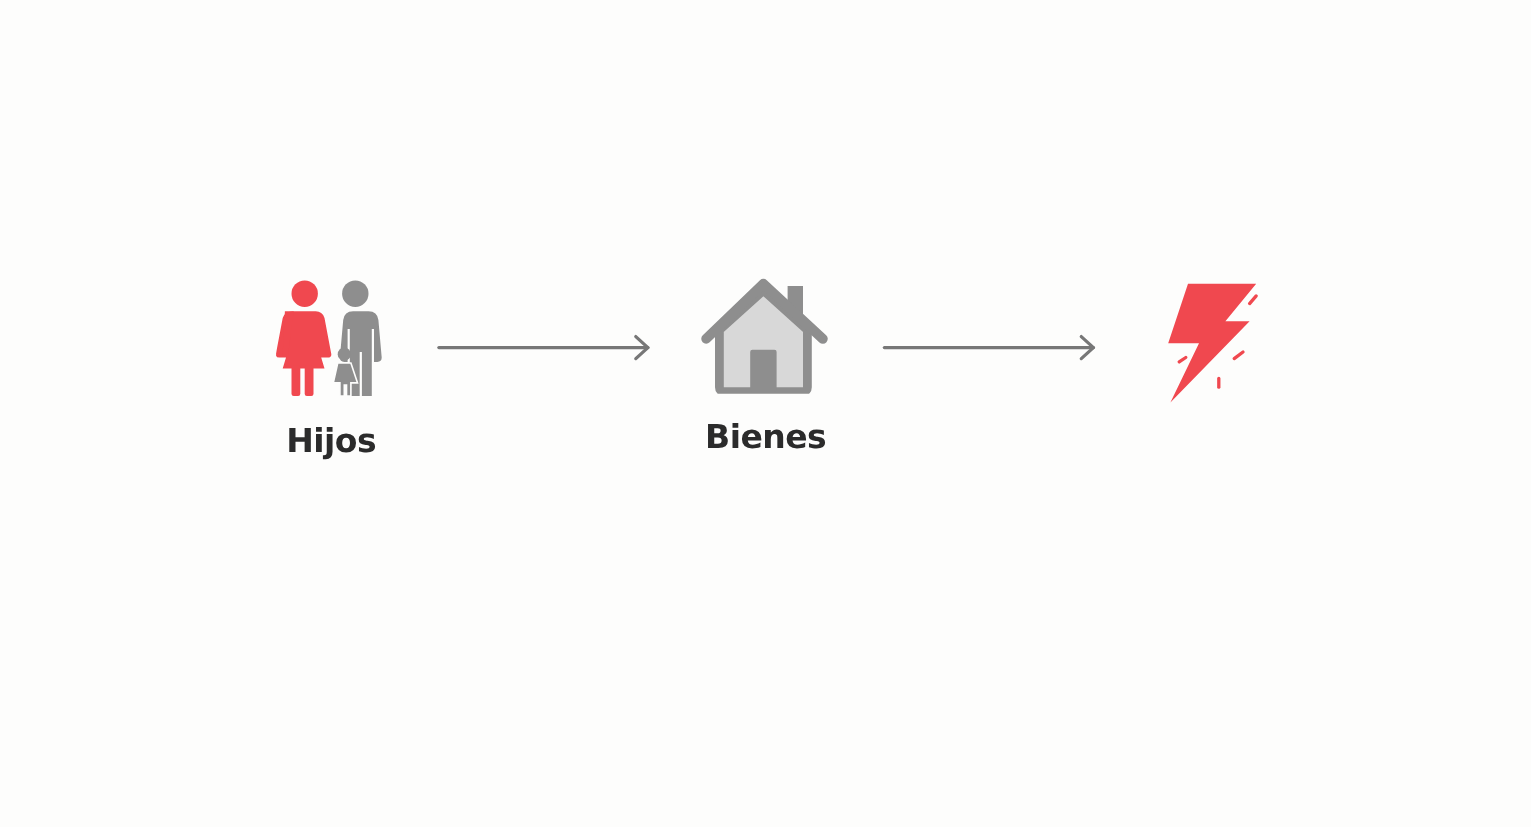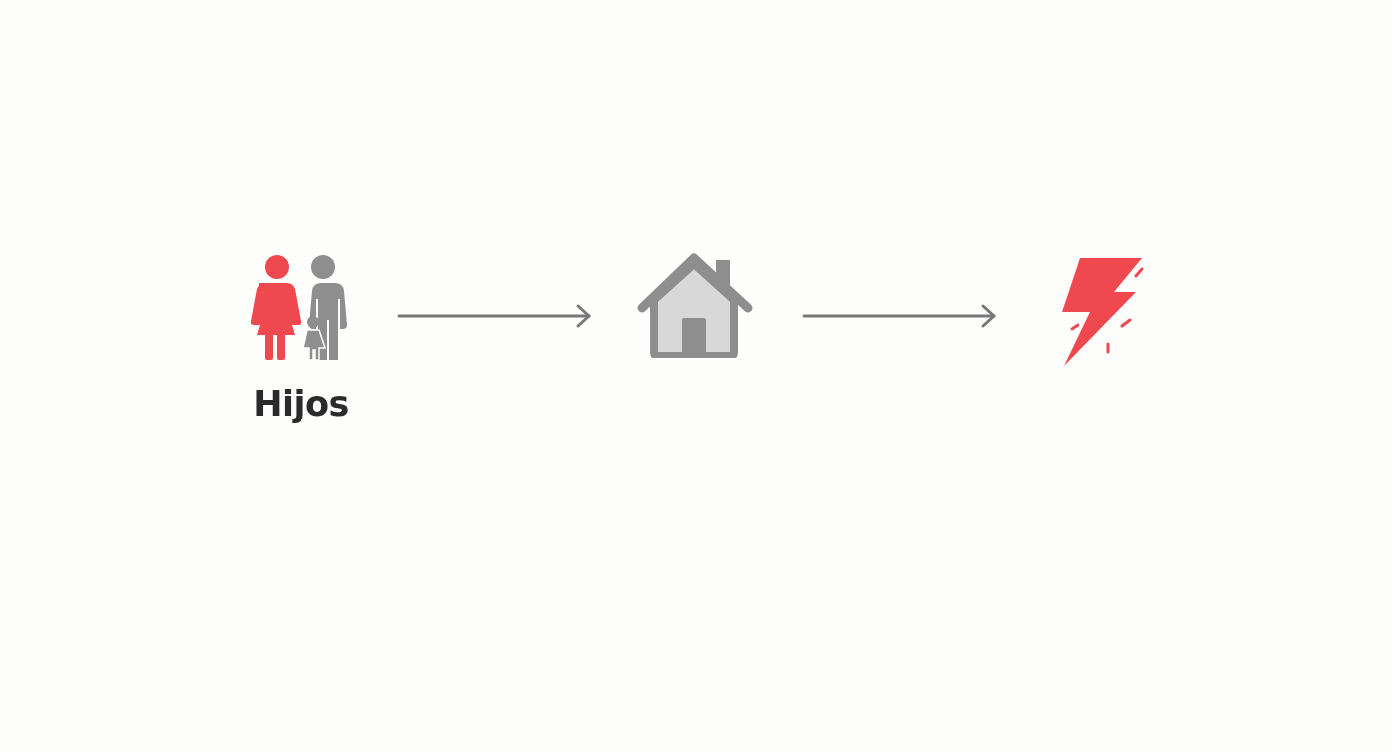"Hijos" .label { font-size: 35px -> 30px }
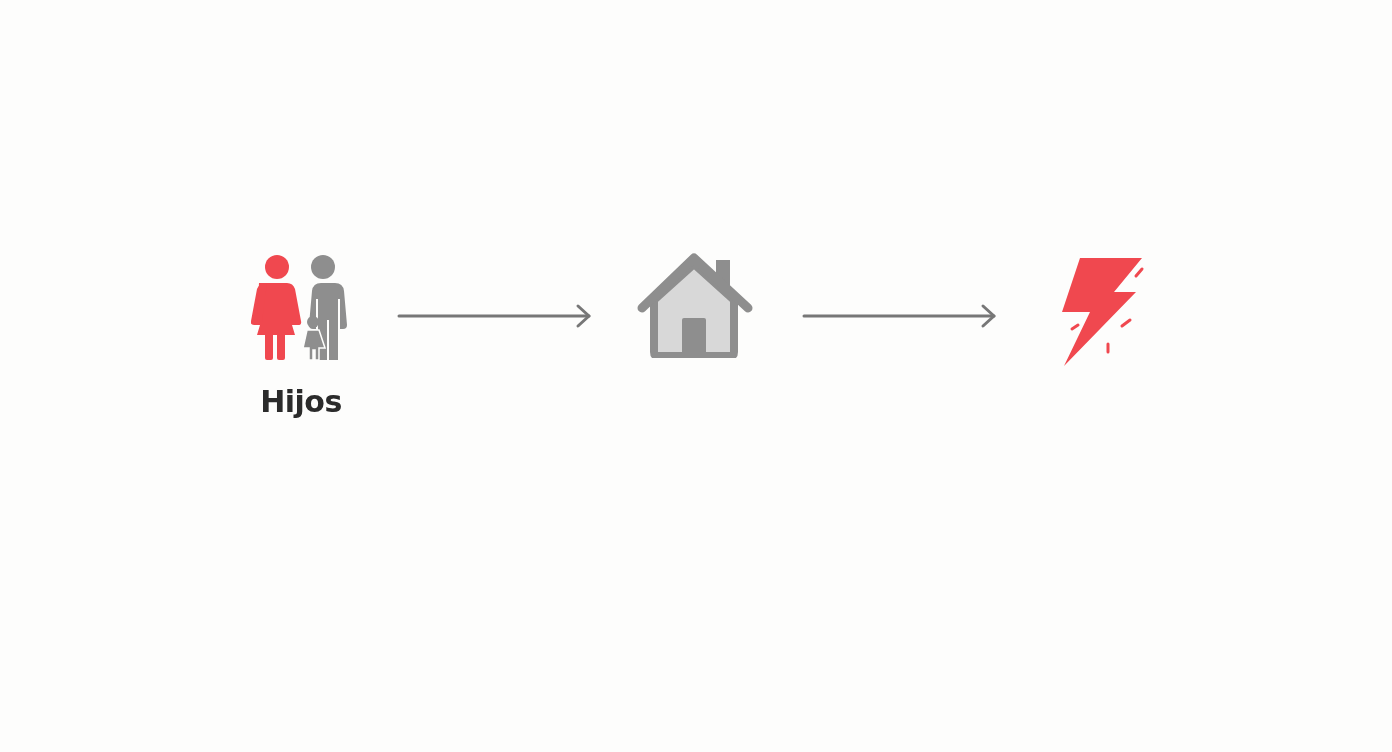"Bienes" div.label { html: none -> <div>Bienes</div> }
